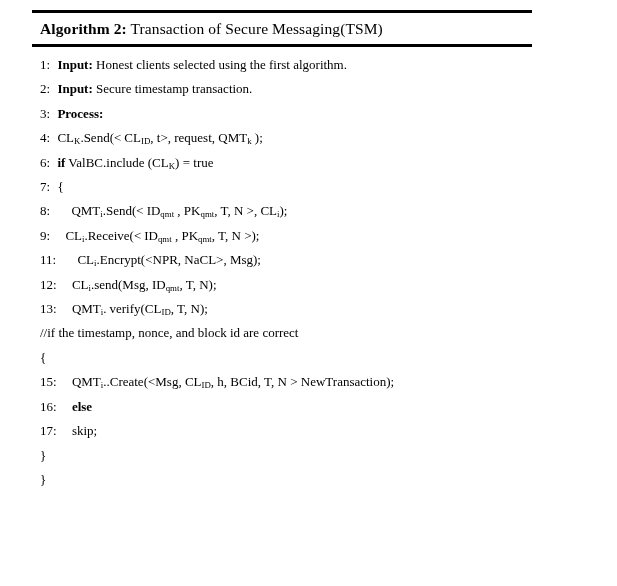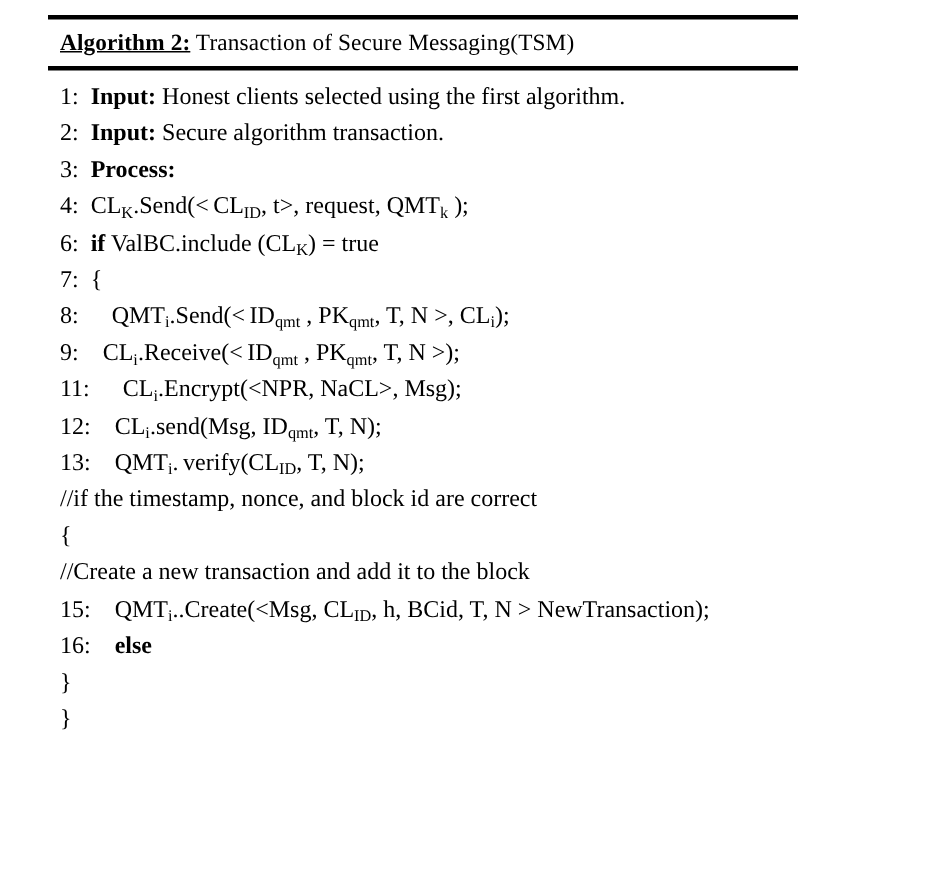"Algorithm 2:" .algo-title .bold { text-decoration: underline -> none }
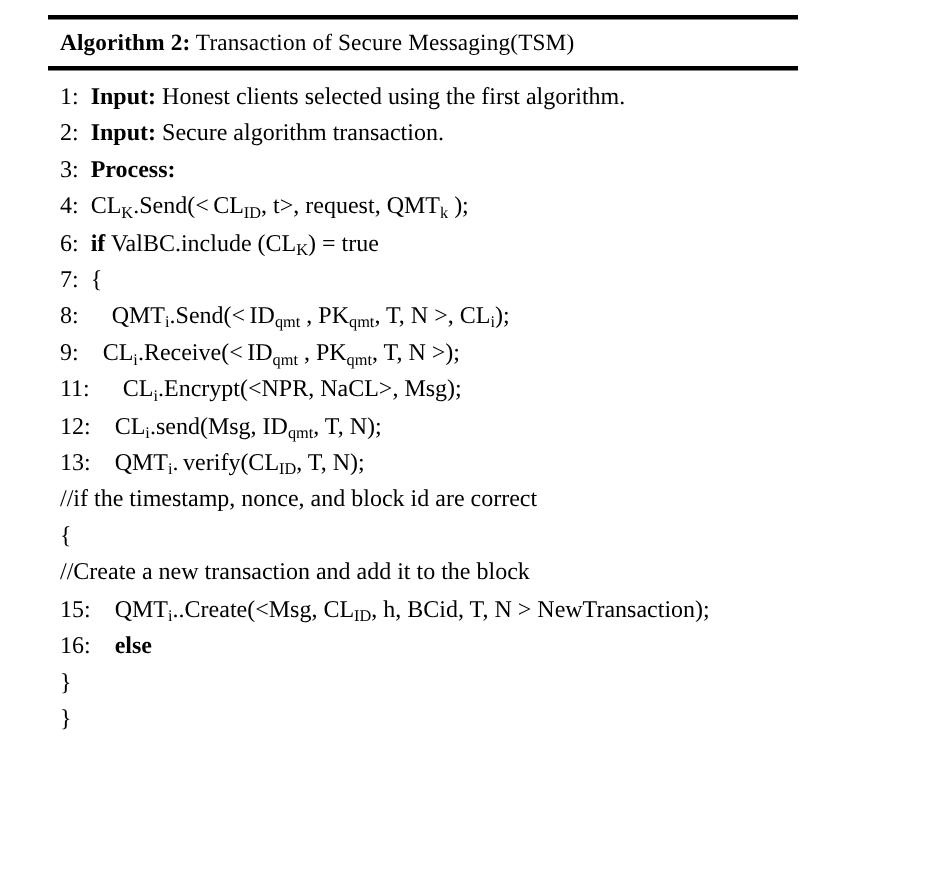"1: Input: Honest clients selected" .line { font-size: 16px -> 13px }
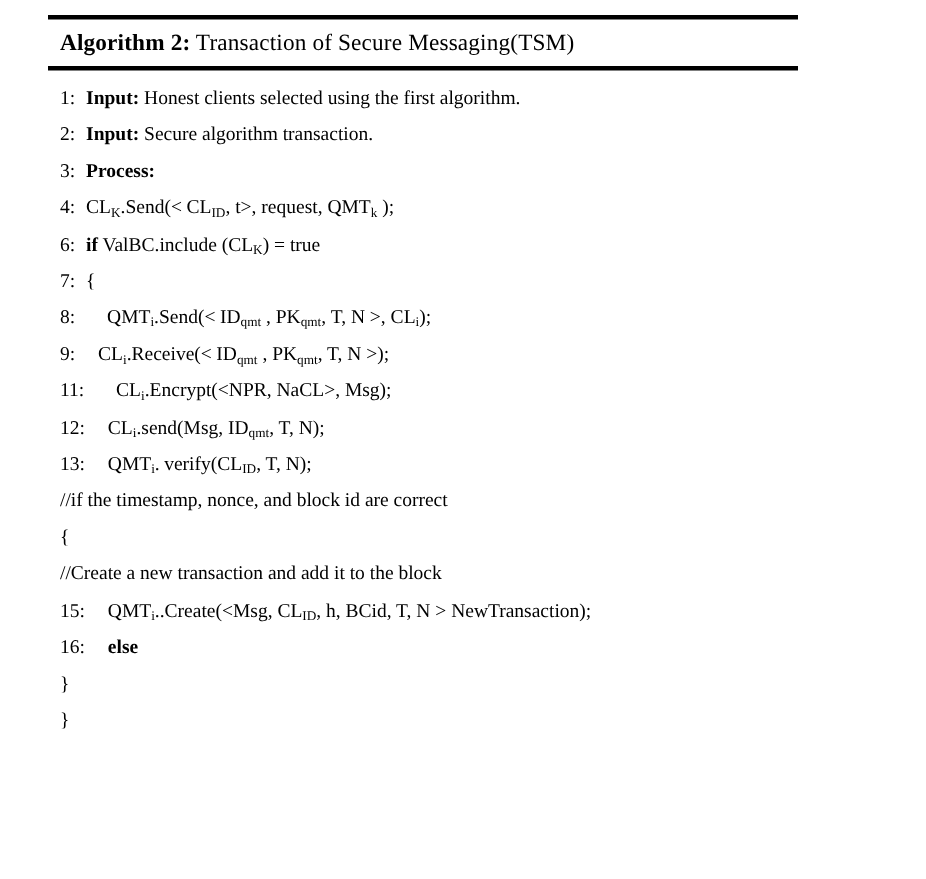"Secure algorithm transaction." span { text: algorithm -> timestamp }
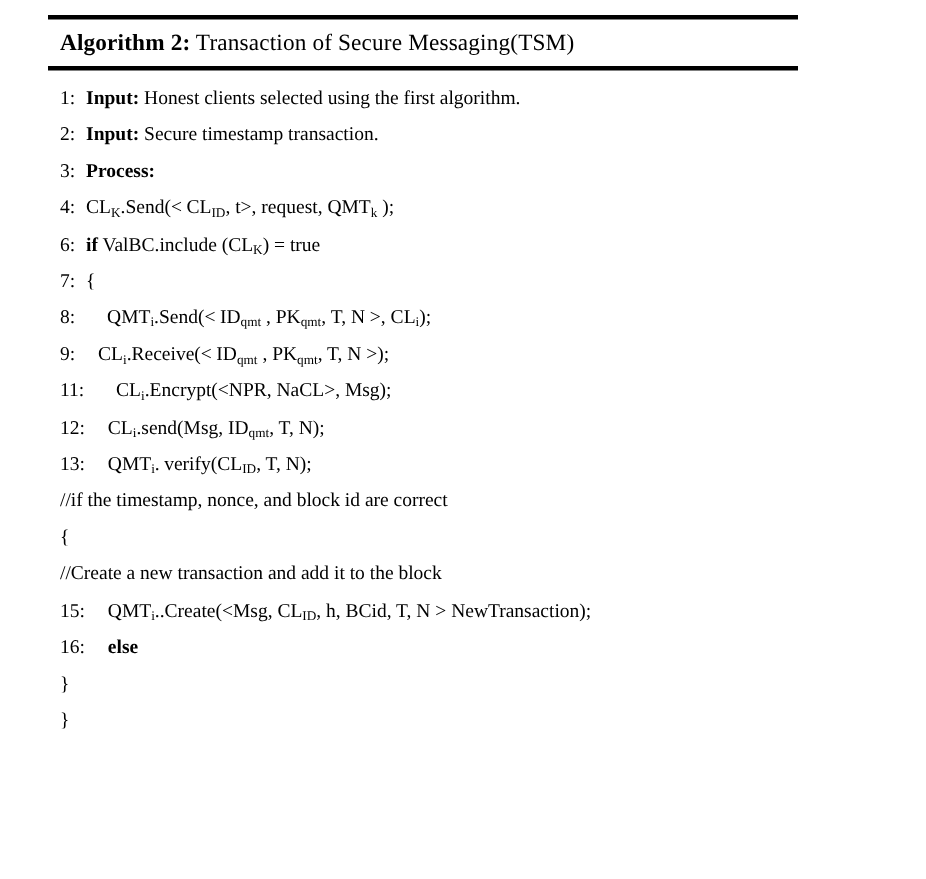"//Create a new transaction and" div.line { html: <div> <span>//Create a new transaction and add it to the block</span> </div> -> none }
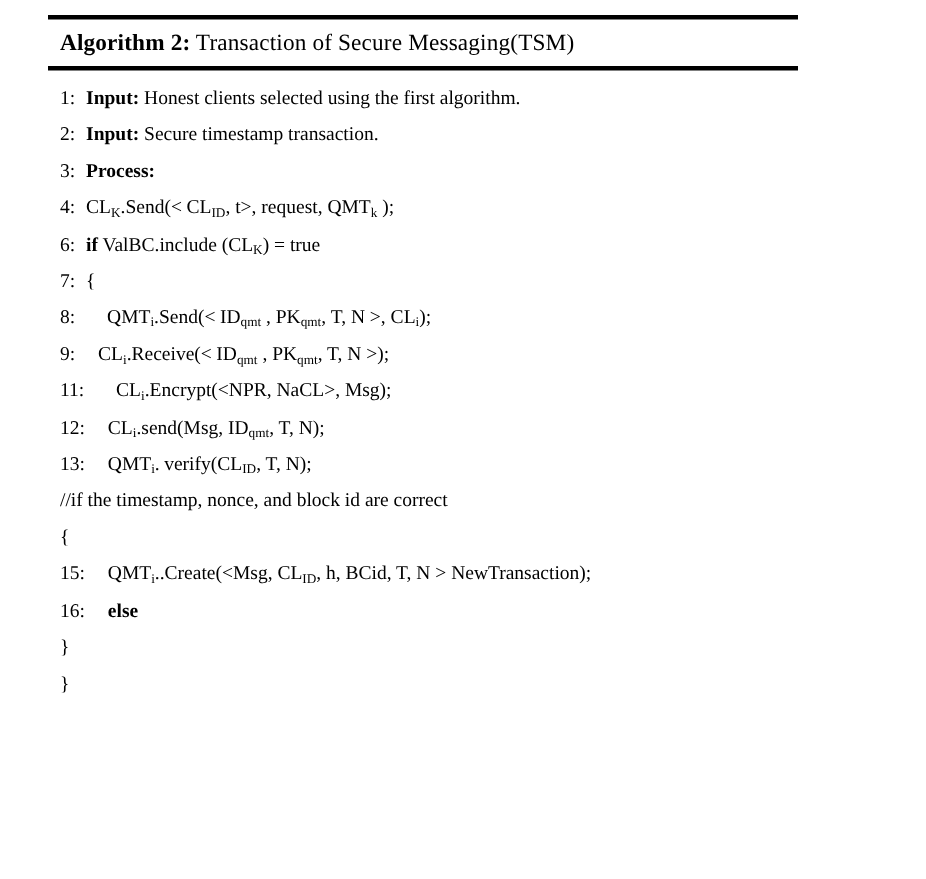"17: skip;" div.line { html: none -> <div> <span>17:</span> <span></span><span>skip;</span> </div> }
